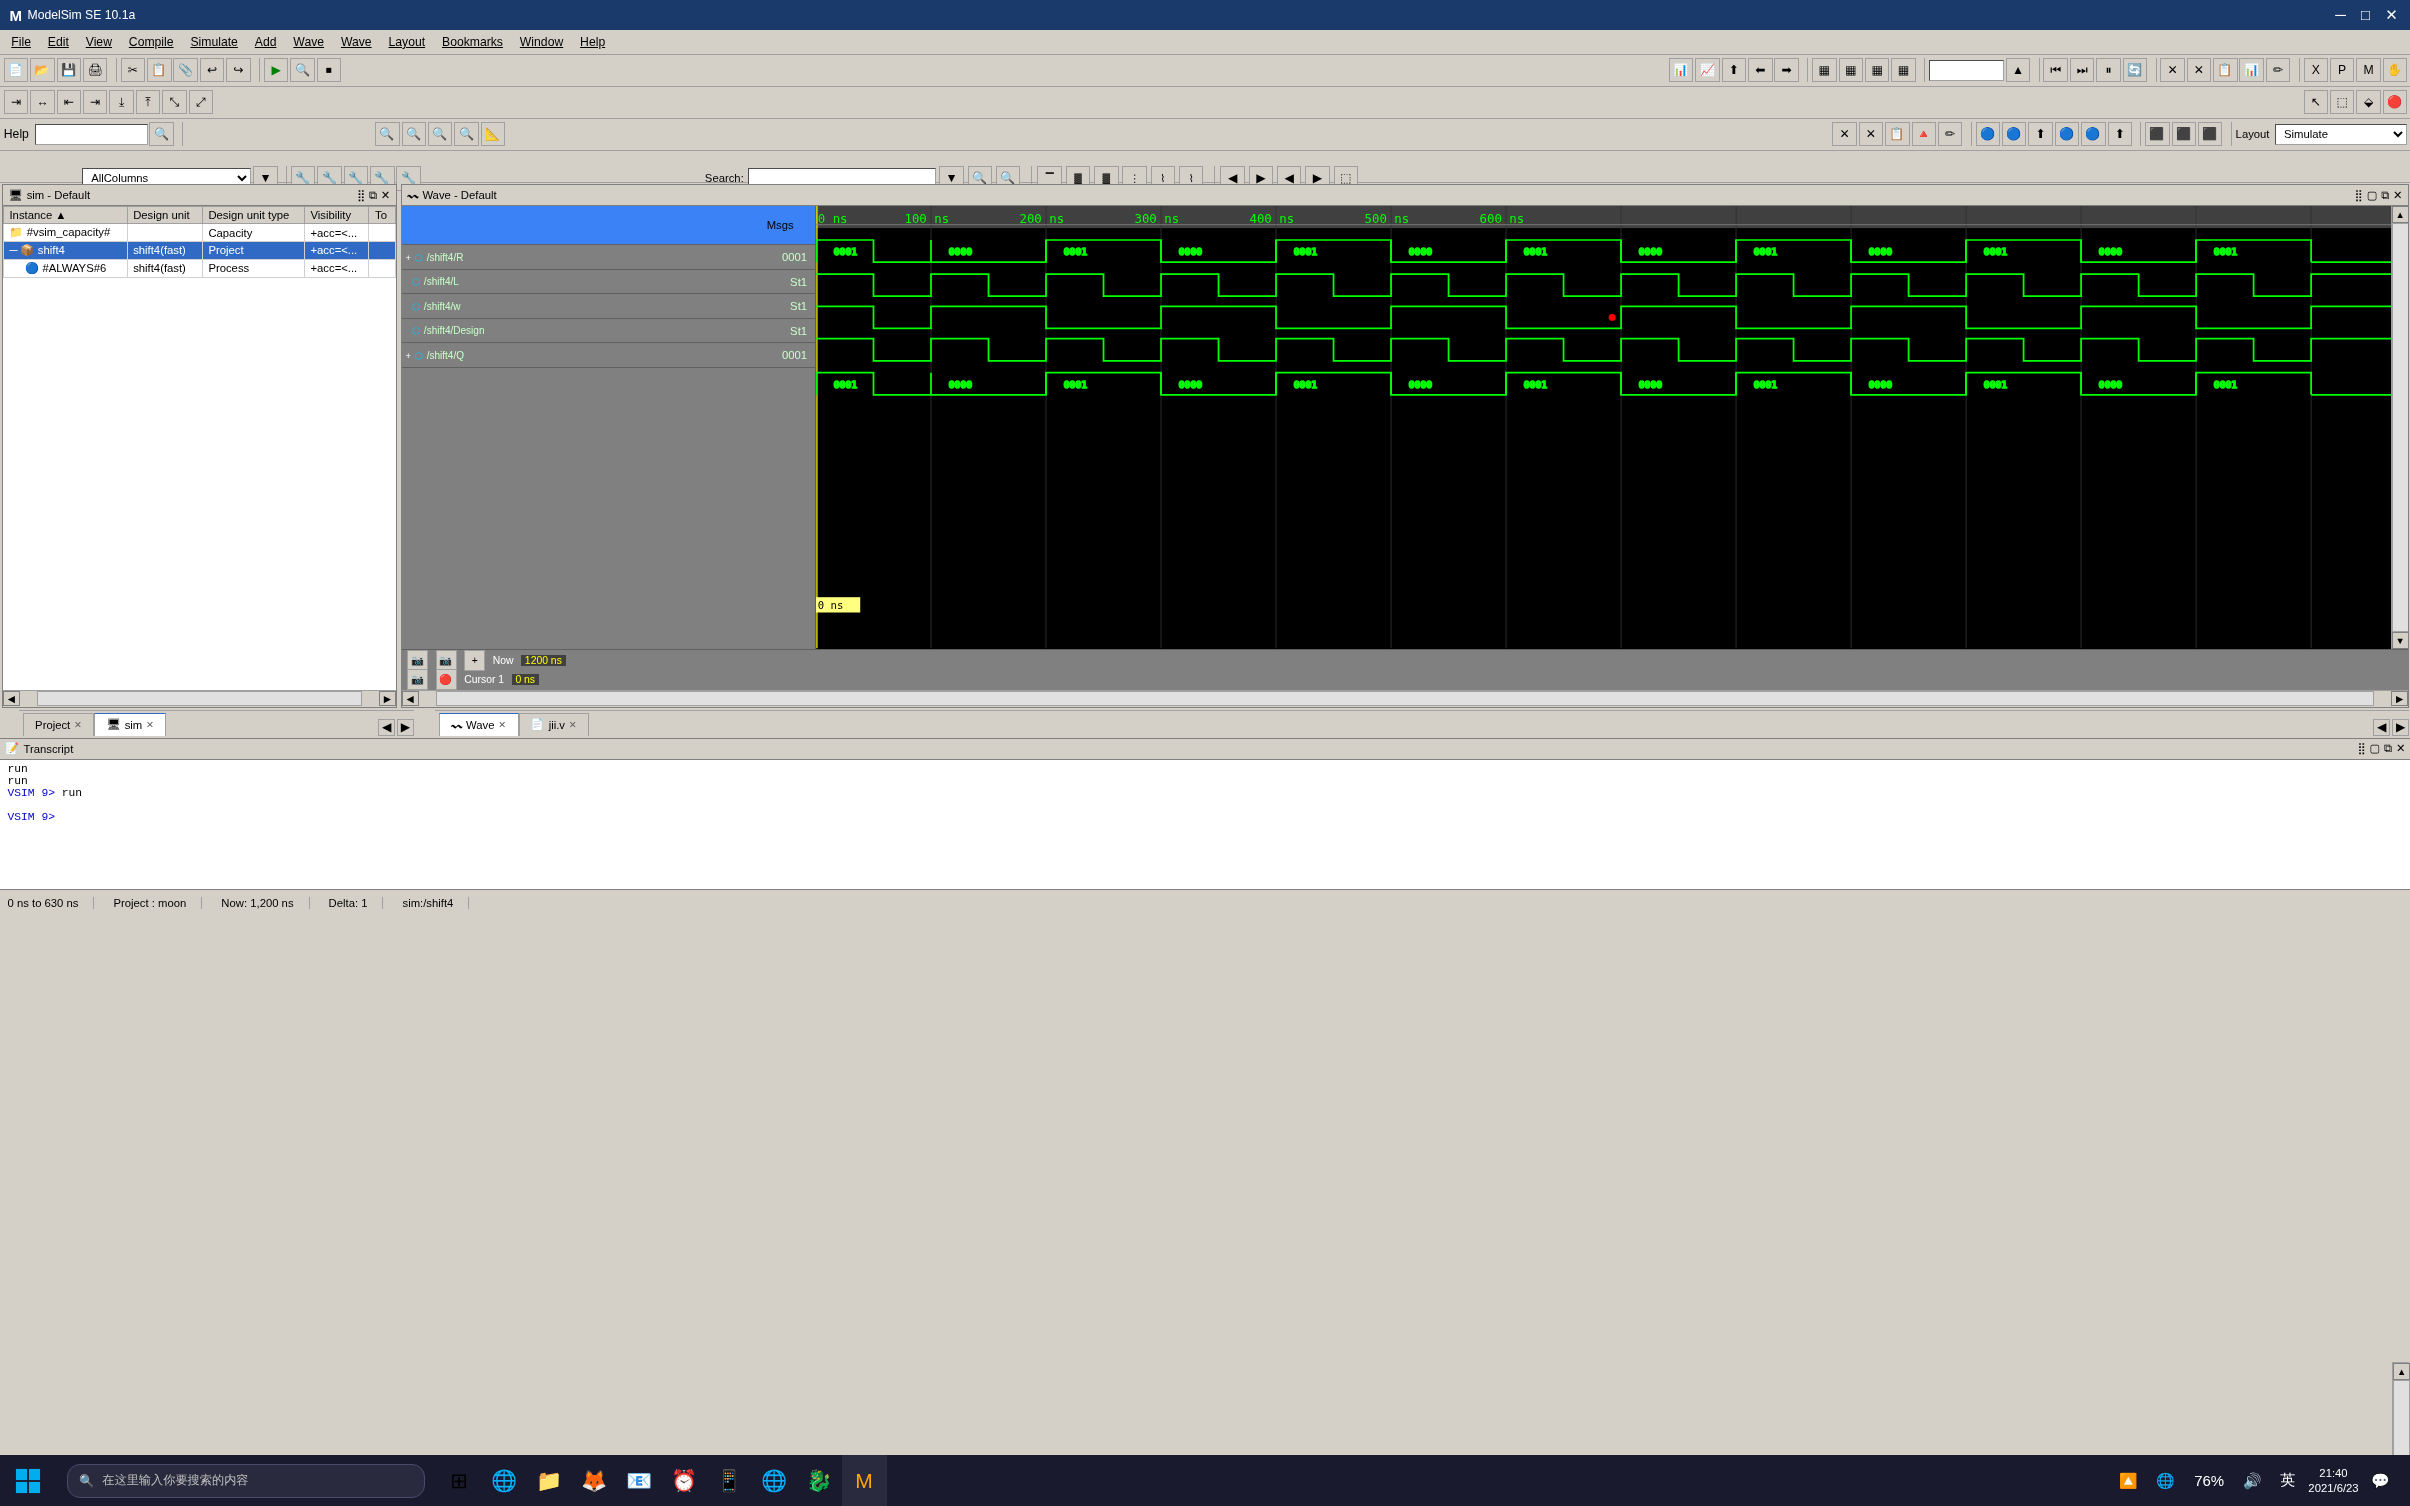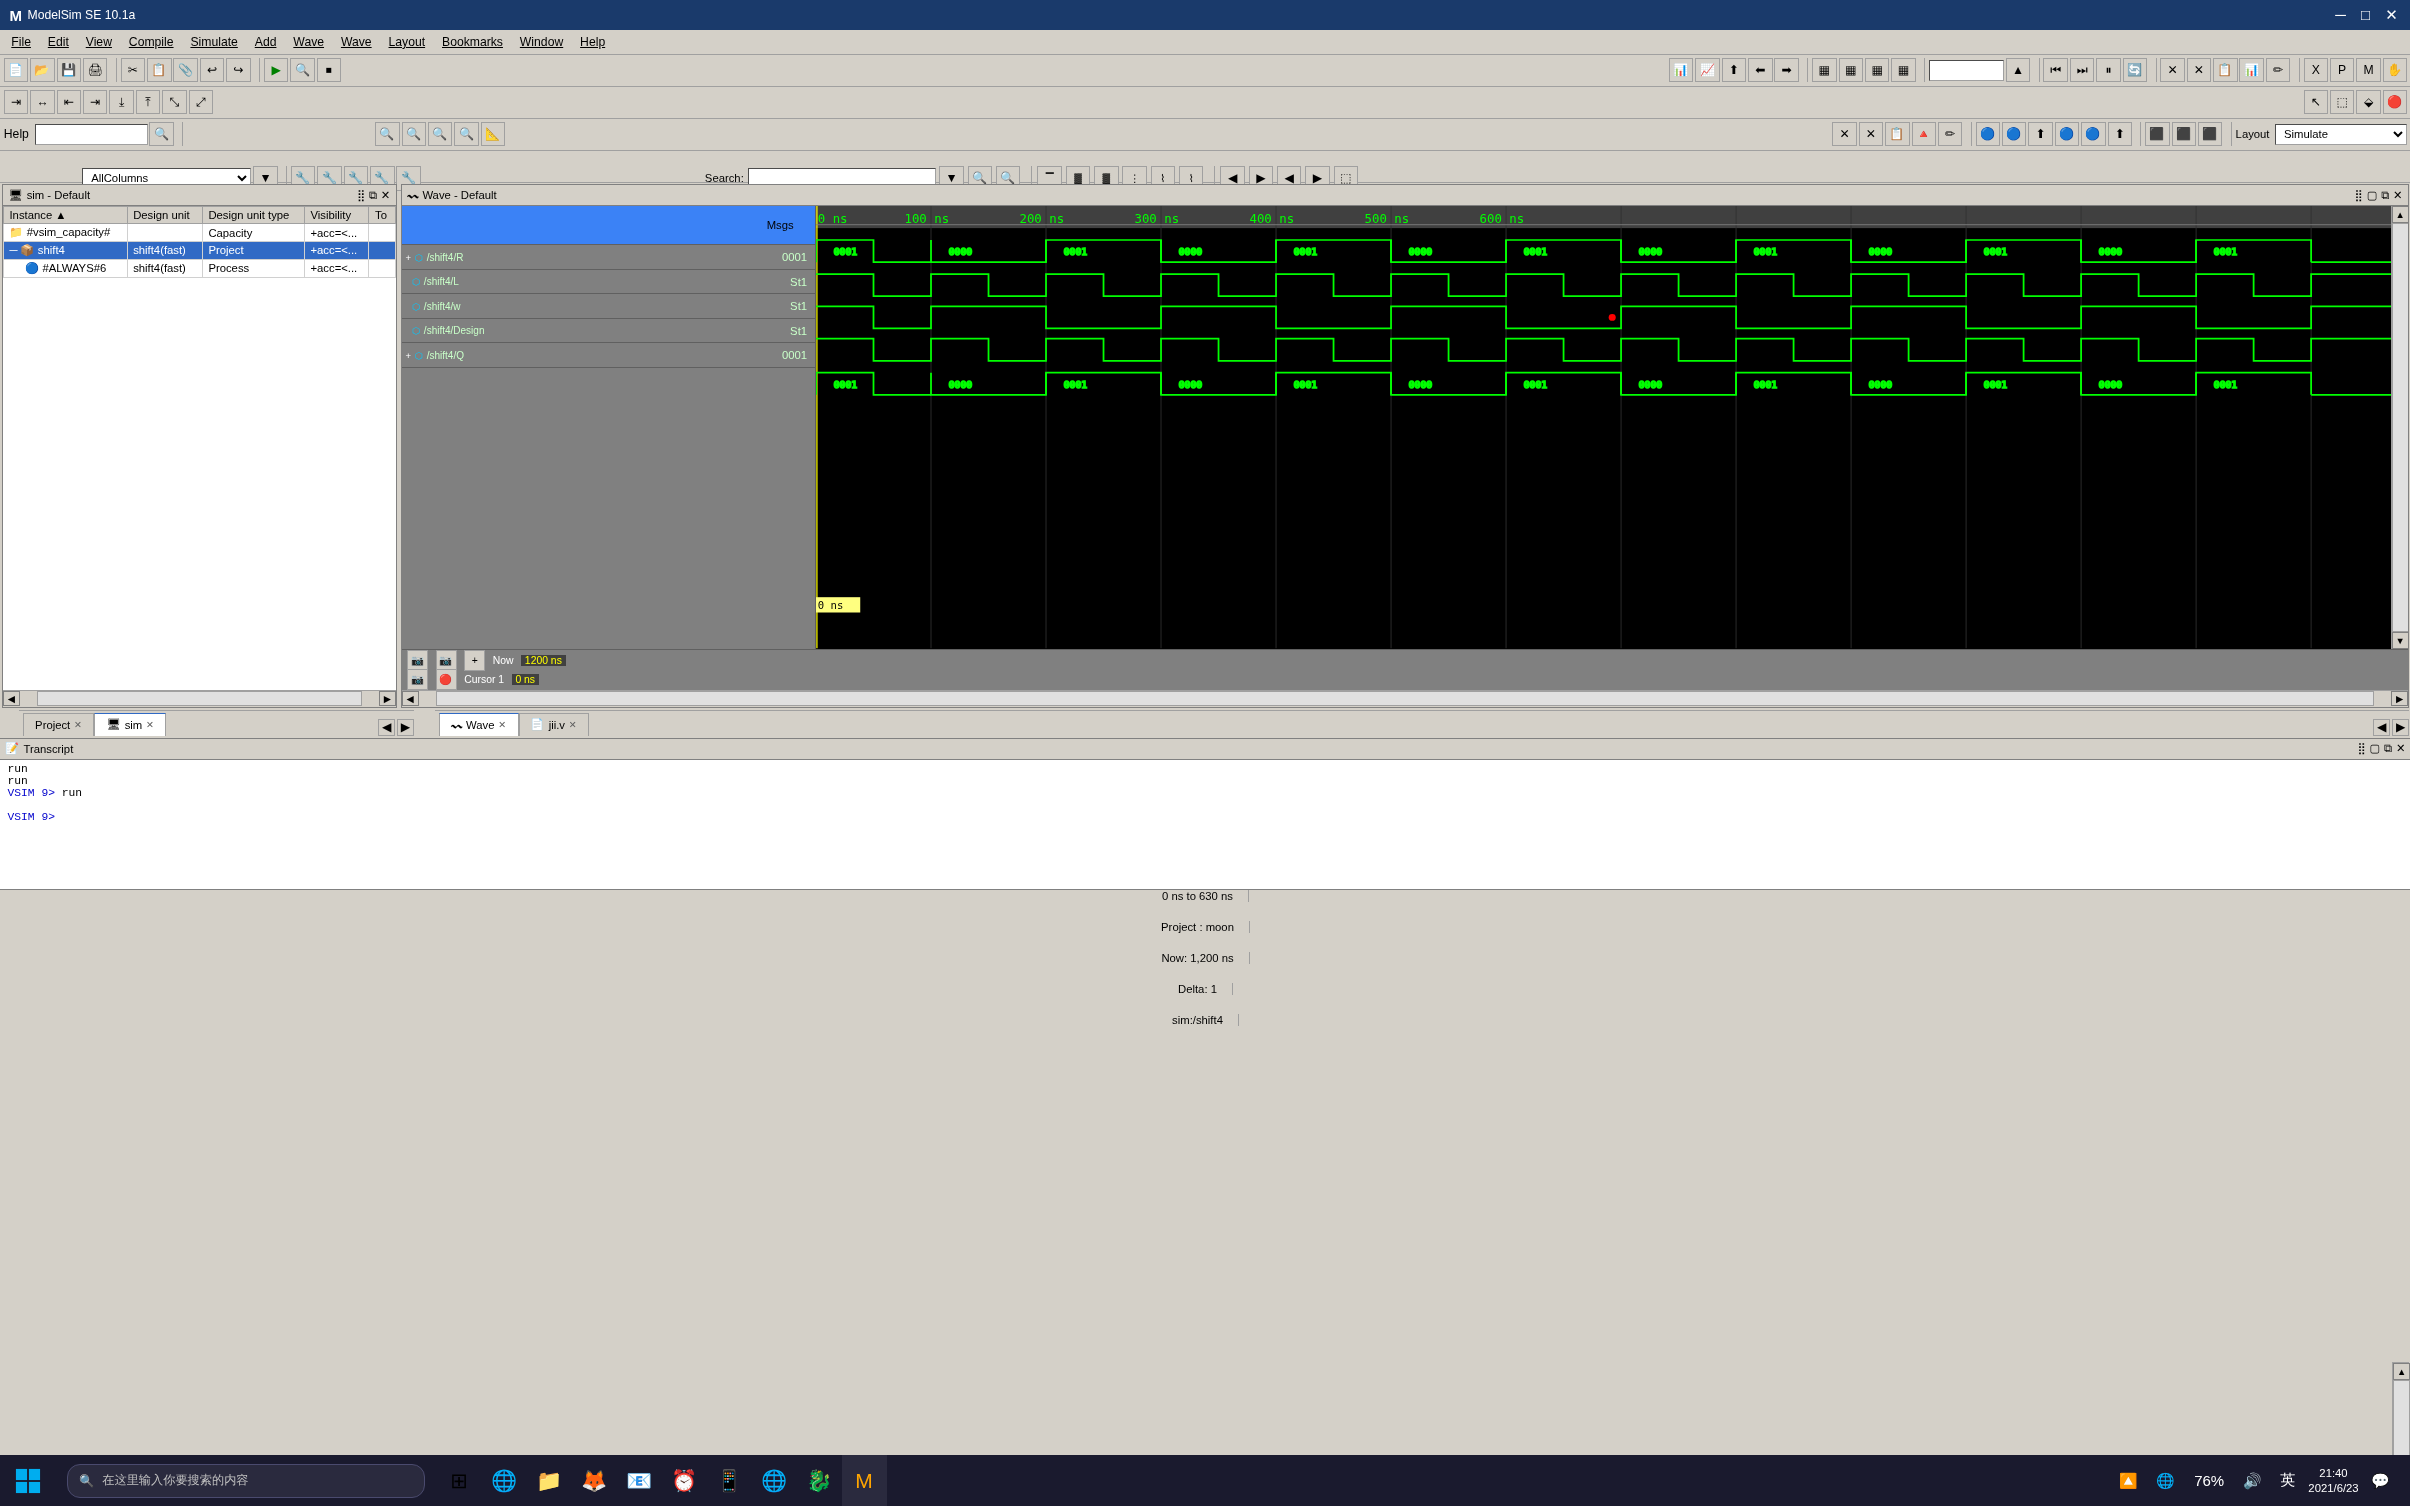"0 ns to 630 ns" #status-bar { flex-direction: column -> none }
